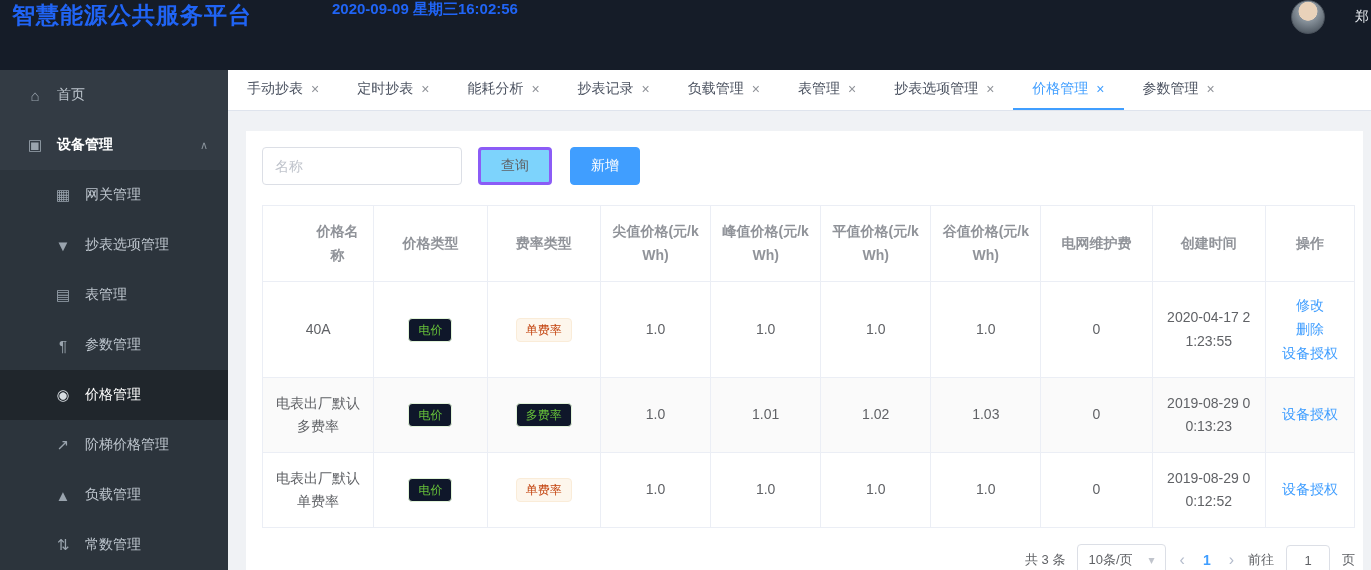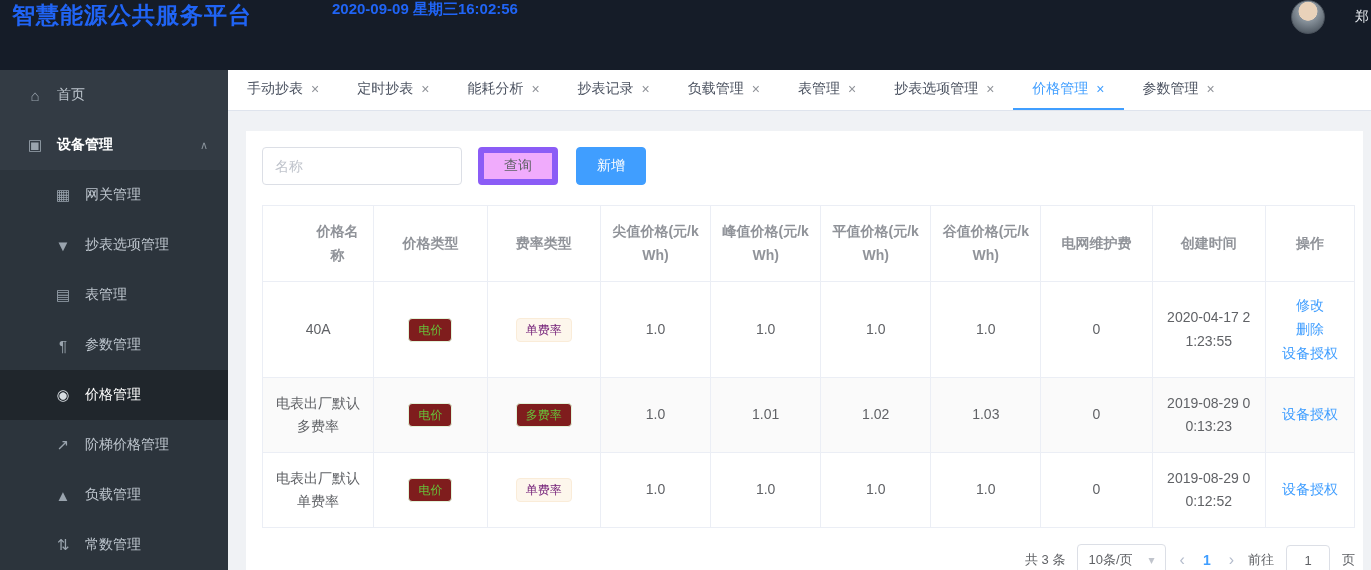"查询" .btn-plain { background: #f0abfc -> #7dd3fc; border: 6px solid #8b5cf6 -> 3px solid #8b5cf6 }
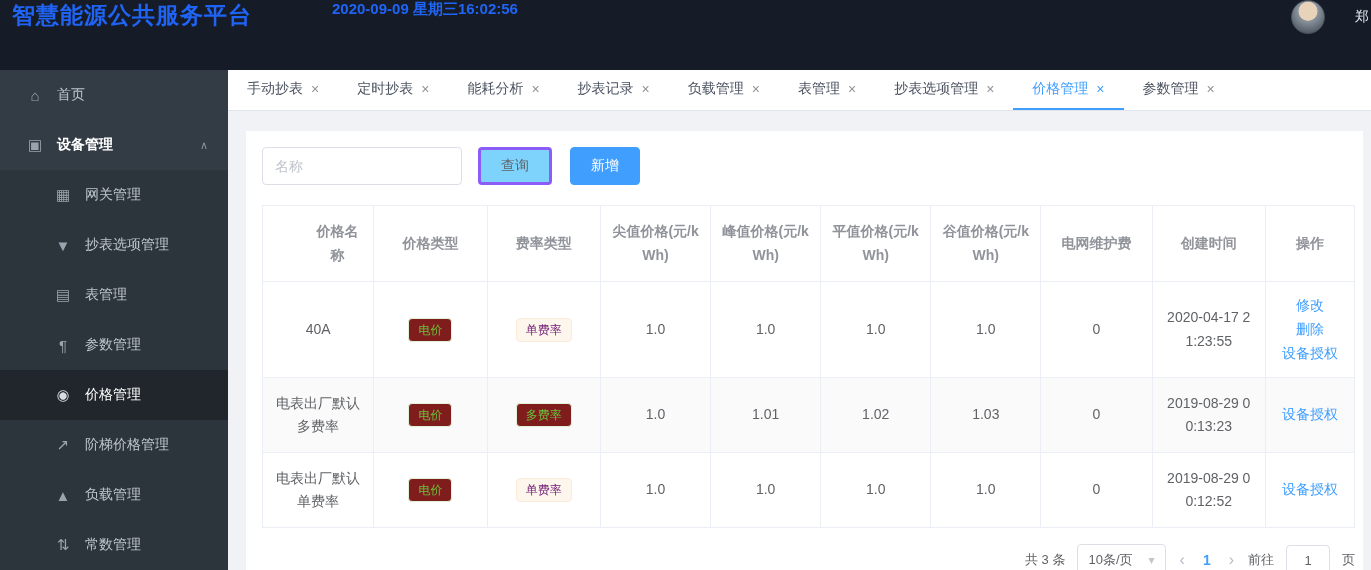"电价" .tag-success { background: #7f1d1d -> #0f172a }
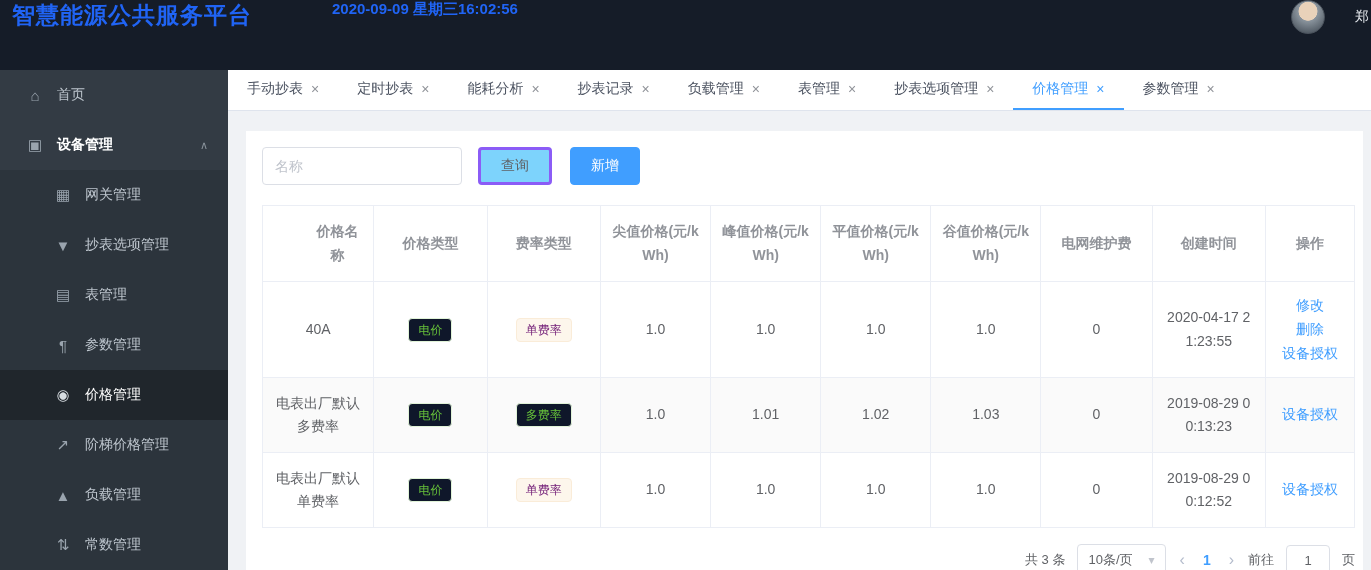"单费率" .tag-warning { color: #701a75 -> #c2410c }
